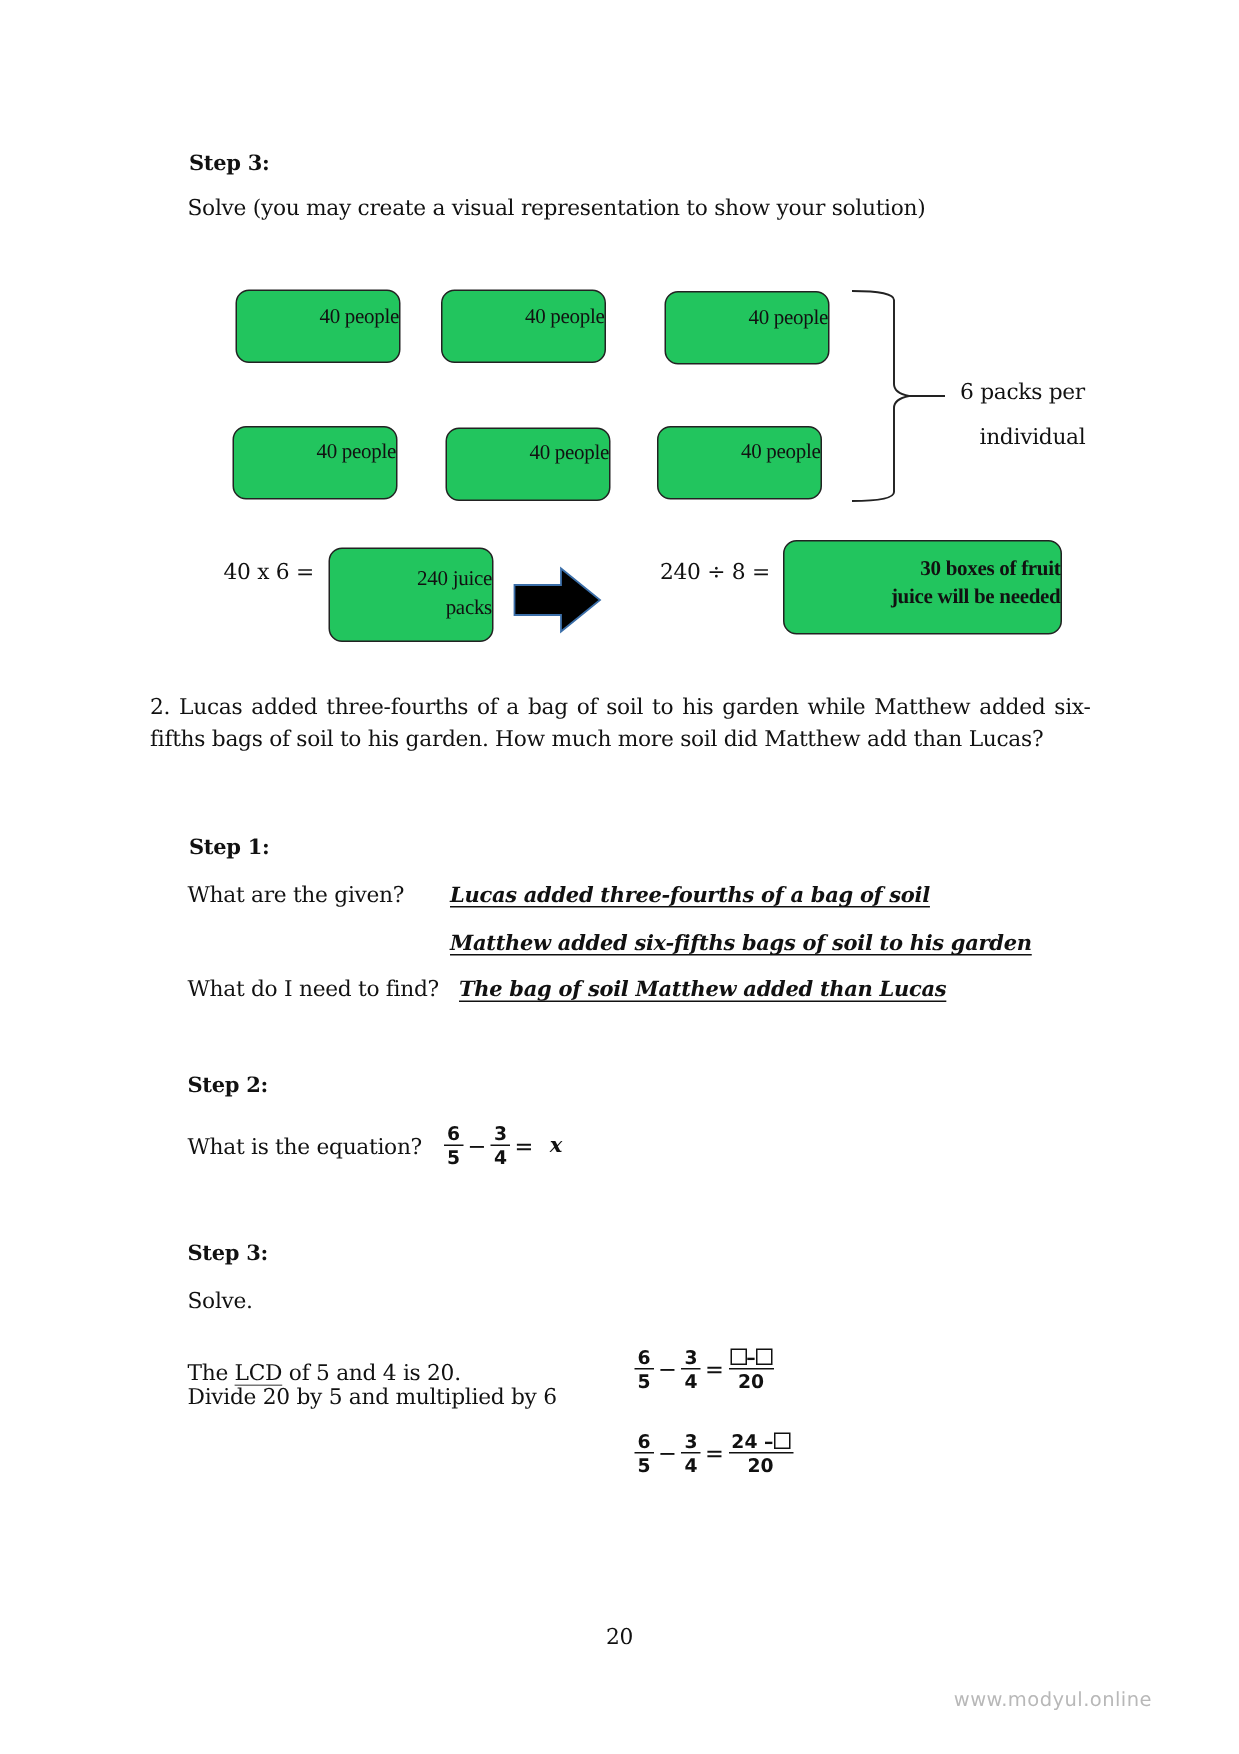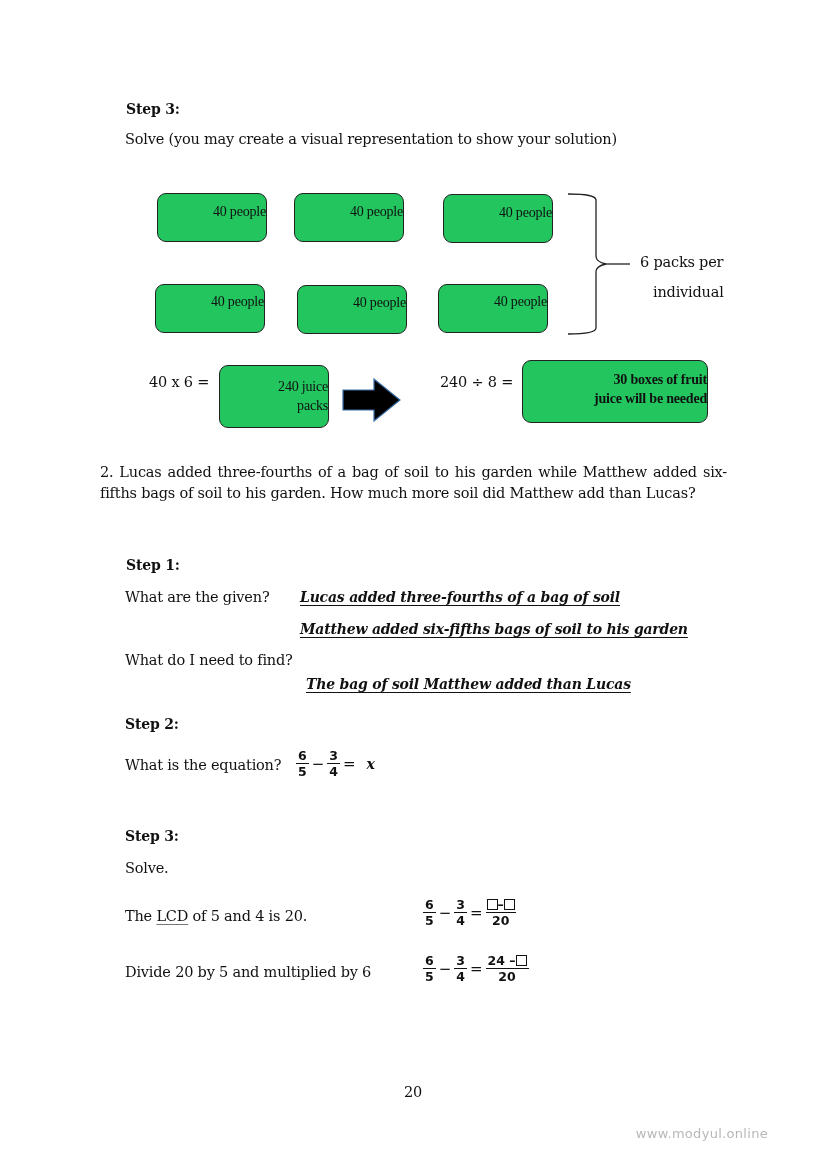"The bag of soil Matthew" div.abs { margin-top: 24px -> none }
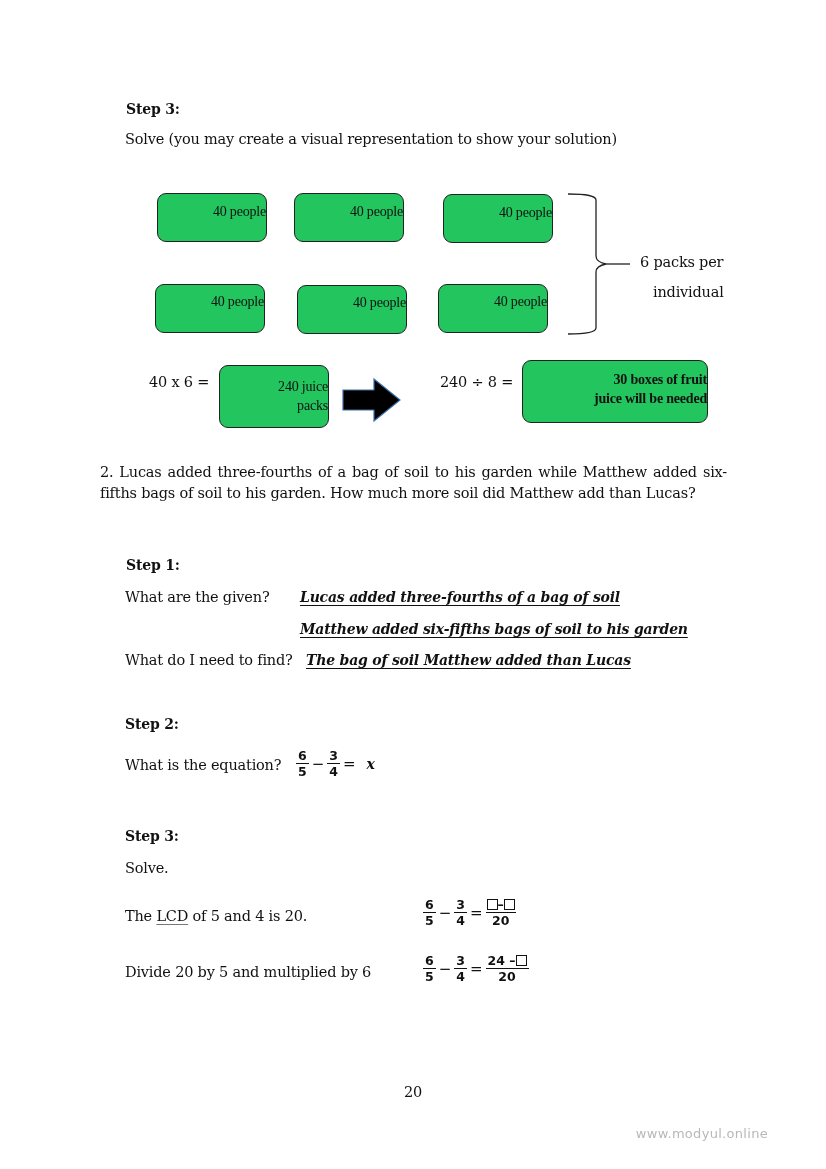"Divide 20 by 5 and" div.abs { top: 964px -> 924px }
